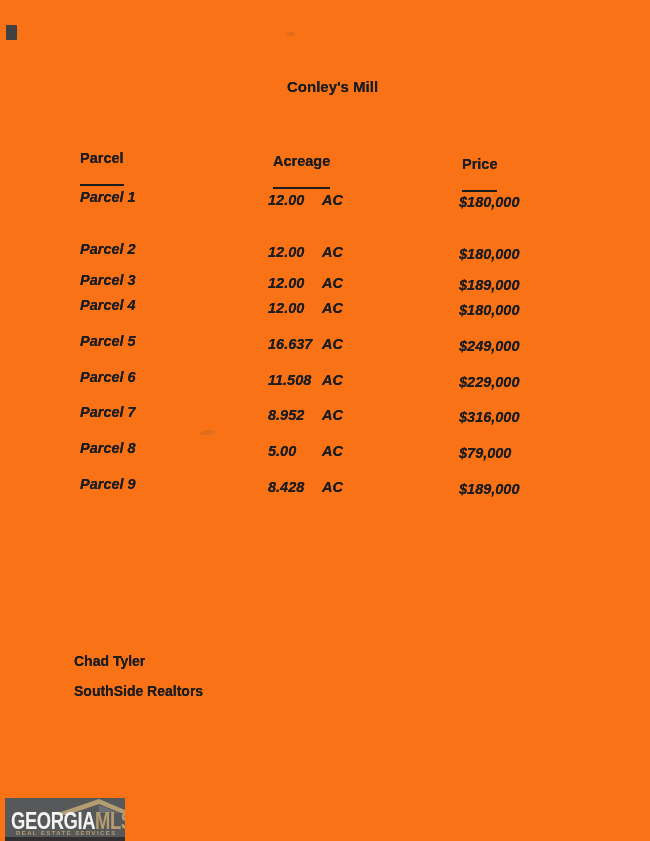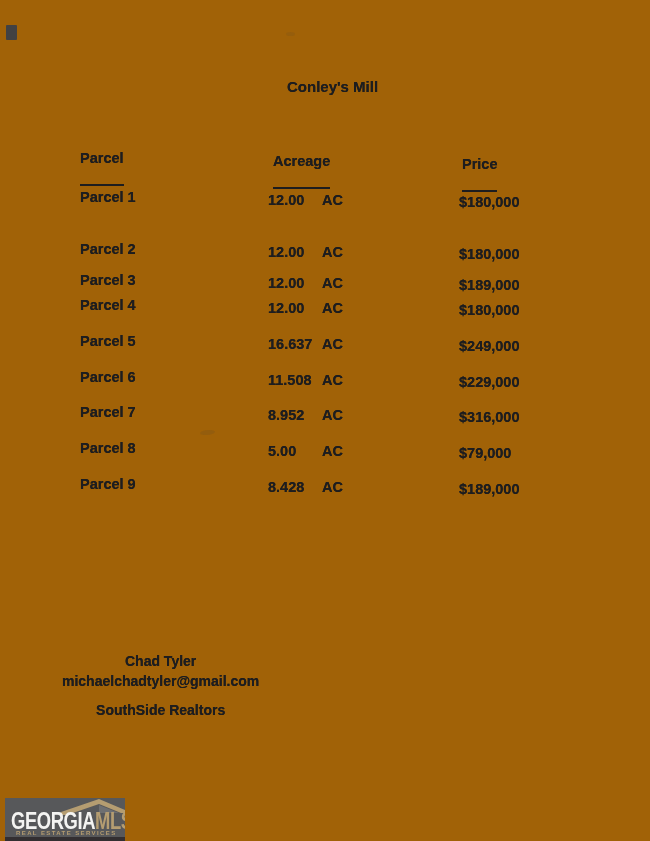"Conley's Mill" .page { background: #a16207 -> #f97316 }
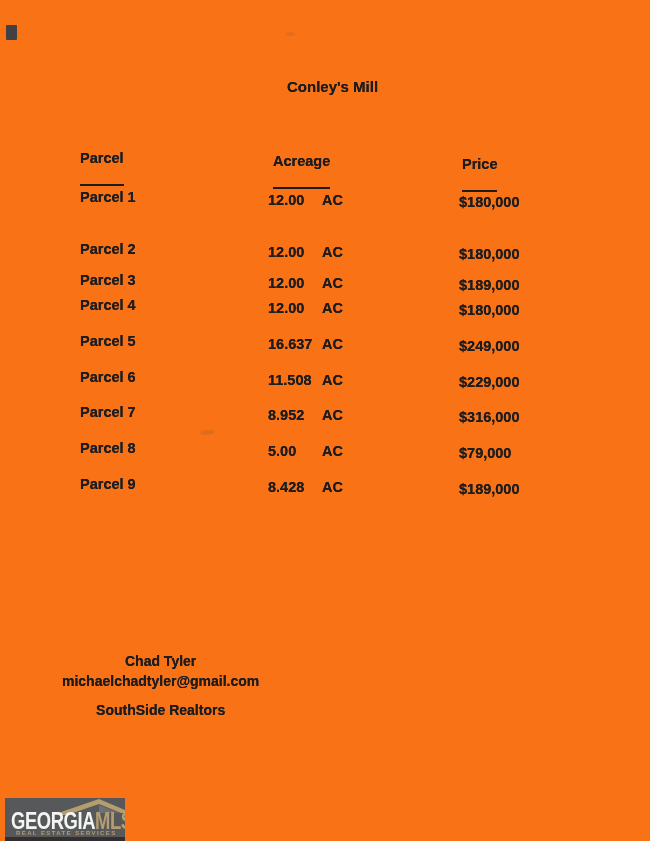"Parcel 1" .row { font-style: none -> italic }
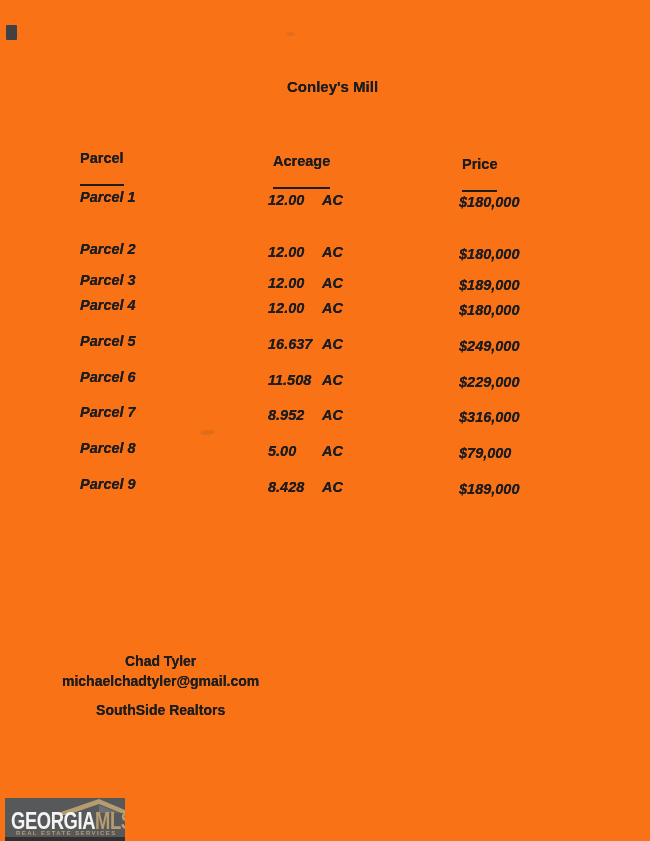"Chad Tyler" .contact { left: 62px -> 74px; text-align: center -> none }
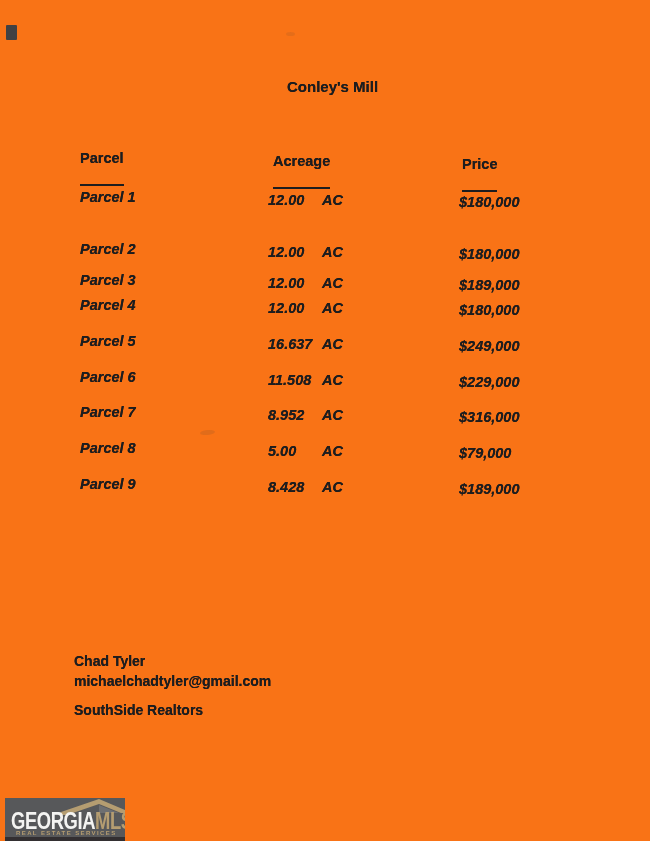"michaelchadtyler@gmail.com" div.line { html: <div>michaelchadtyler@gmail.com</div> -> none }
